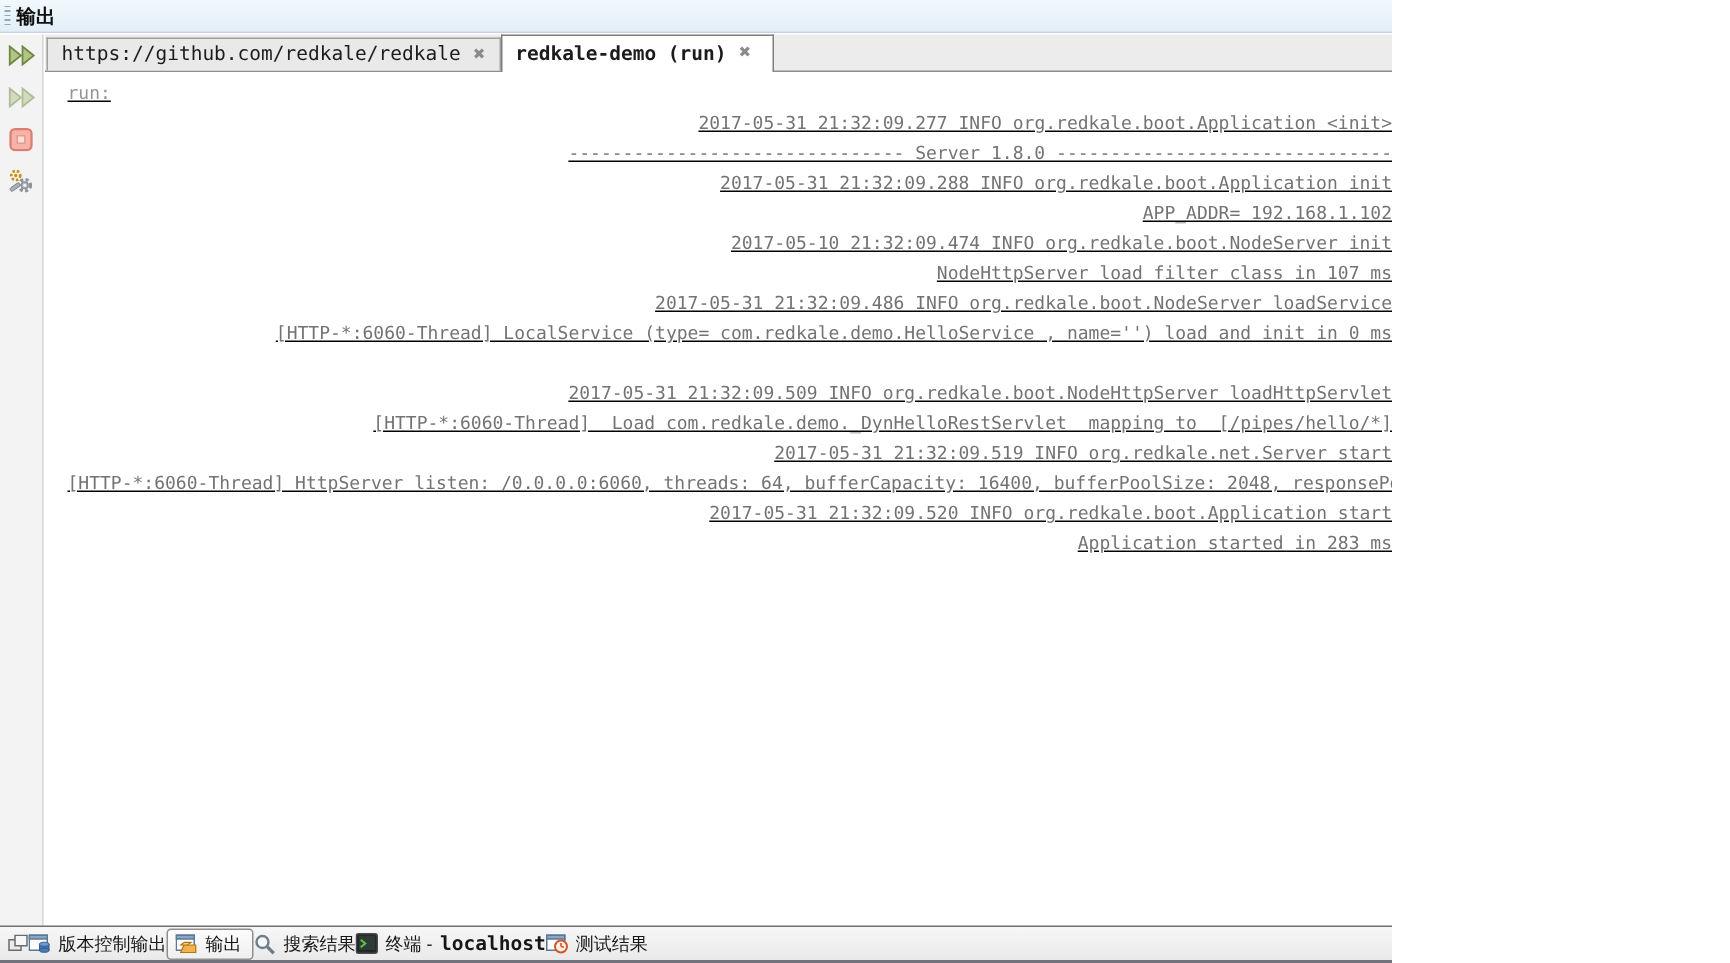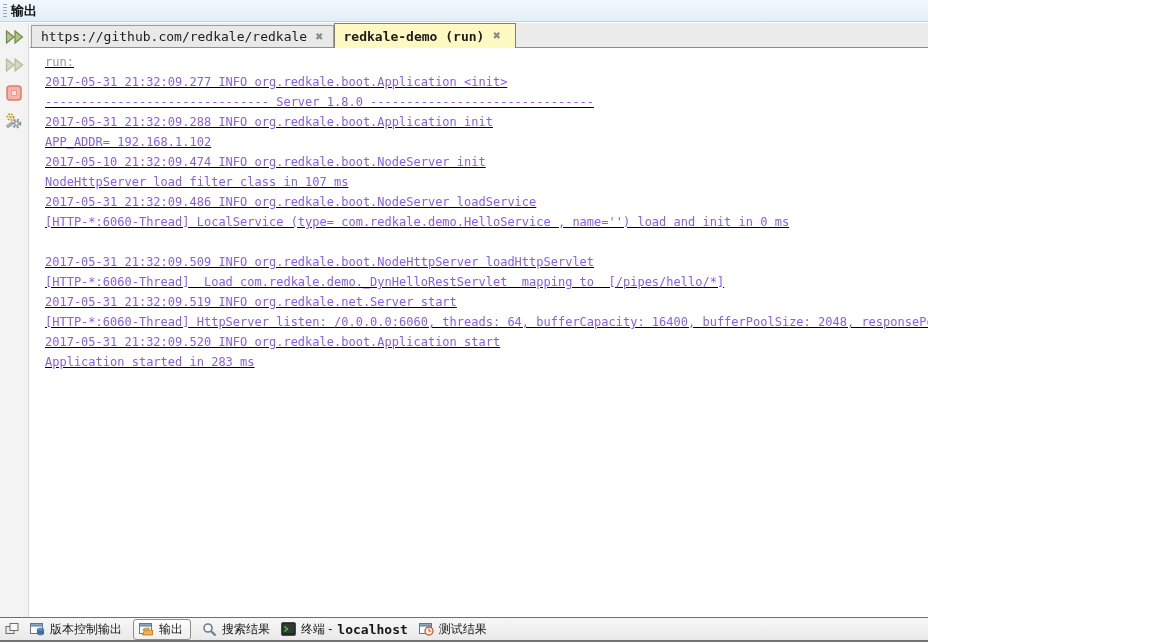"redkale-demo (run)" .tab.active { background: #fef9c3 -> #ffffff }
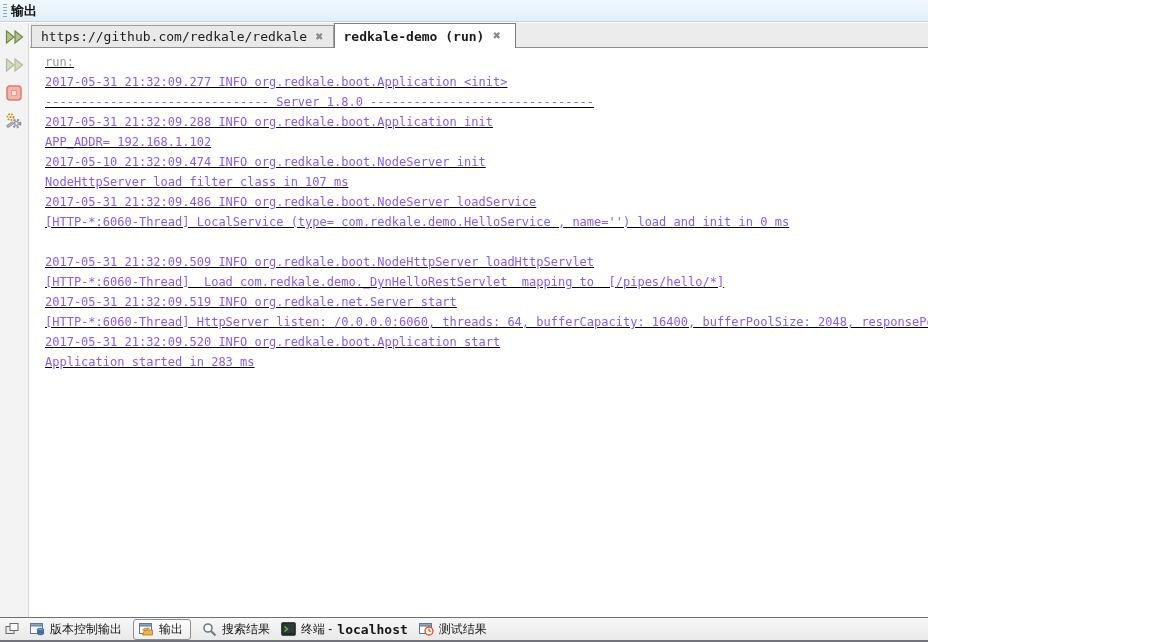"2017-05-31 21:32:09.277 INFO" .line.red { color: #8b5cf6 -> #737373; text-align: none -> right }
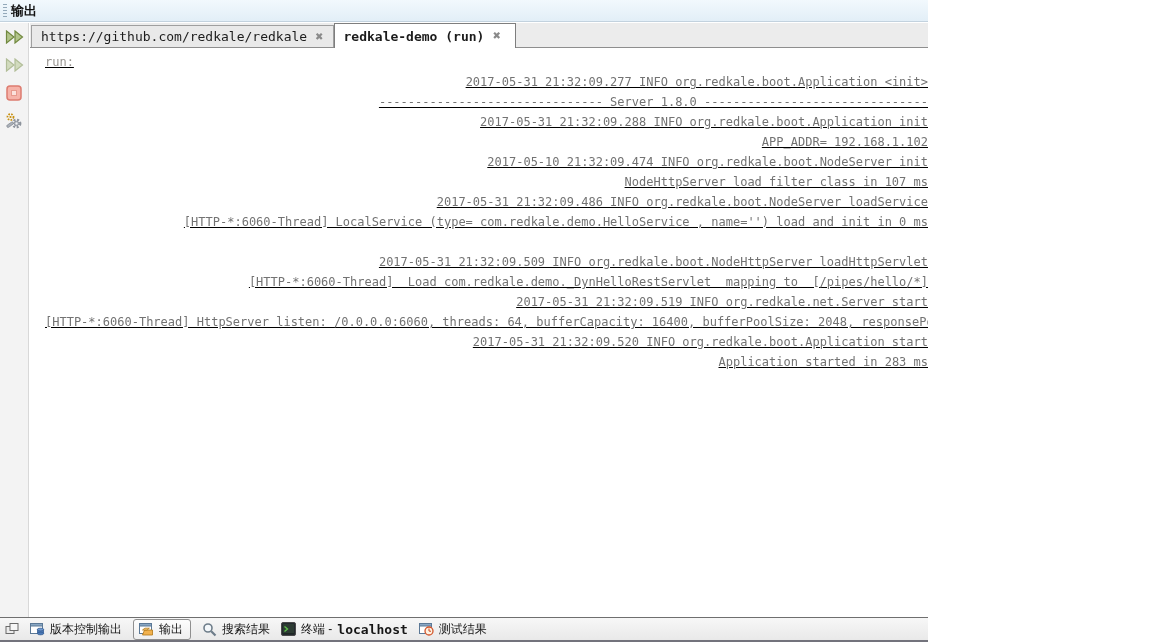"版本控制输出" .bottombar { gap: 11px -> none }
